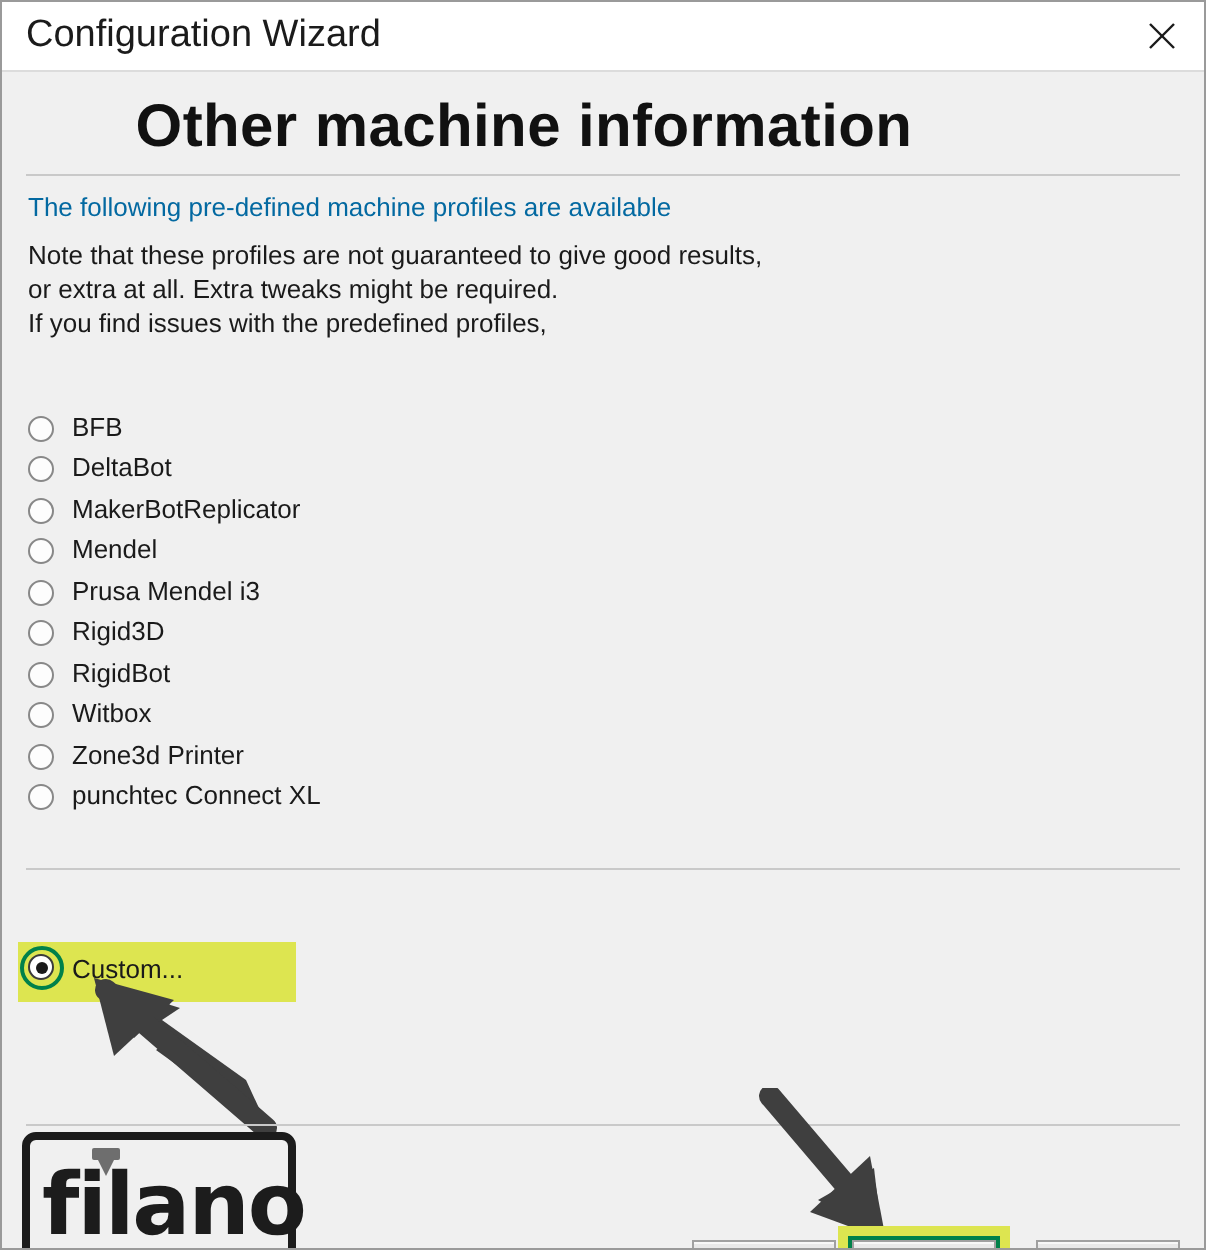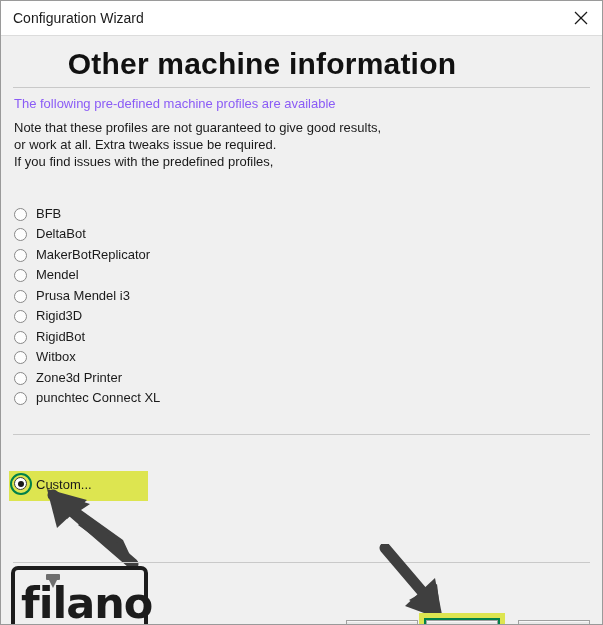"Configuration Wizard" .titlebar-text { font-size: 14px -> 19px }
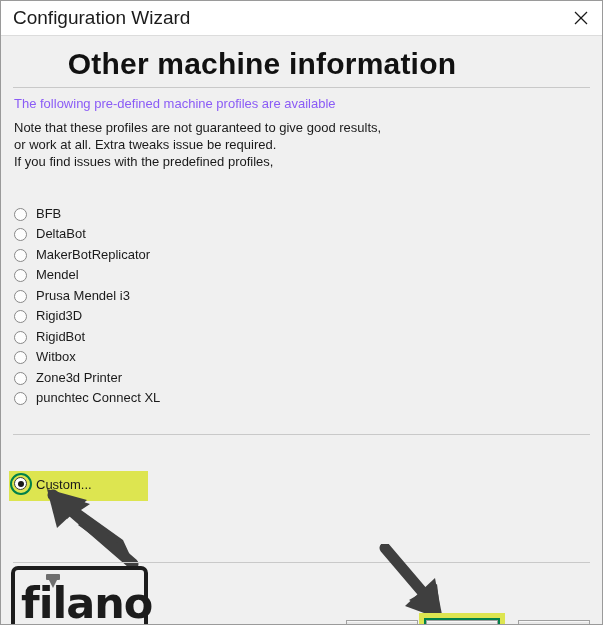"The following pre-defined machine" .intro { color: #8b5cf6 -> #0369a1 }
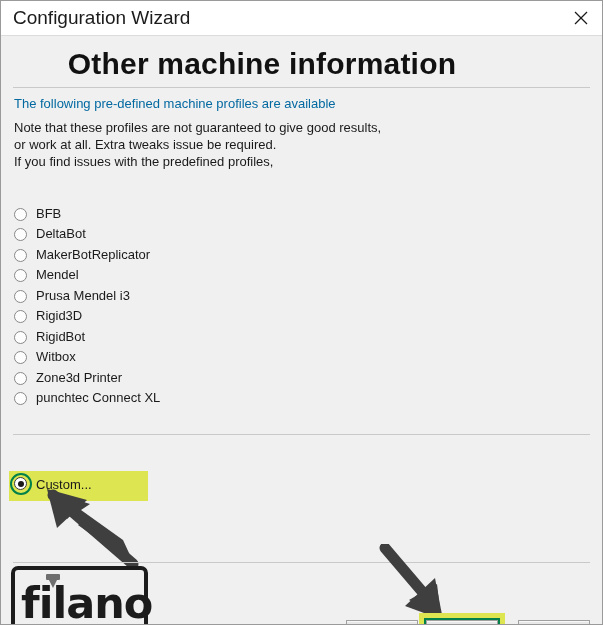"or work at all. Extra" div { text: work at all. Extra tweaks issue -> extra at all. Extra tweaks might }
